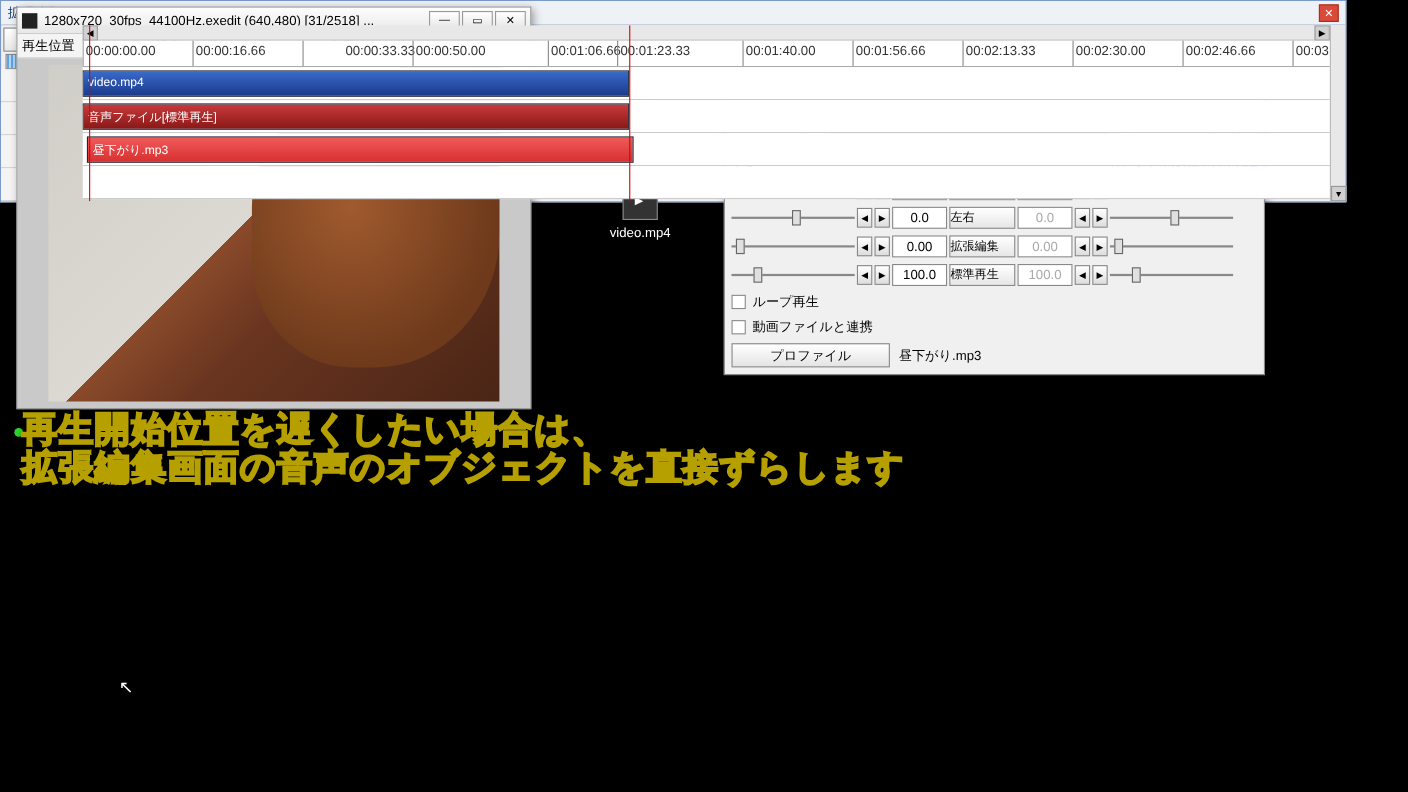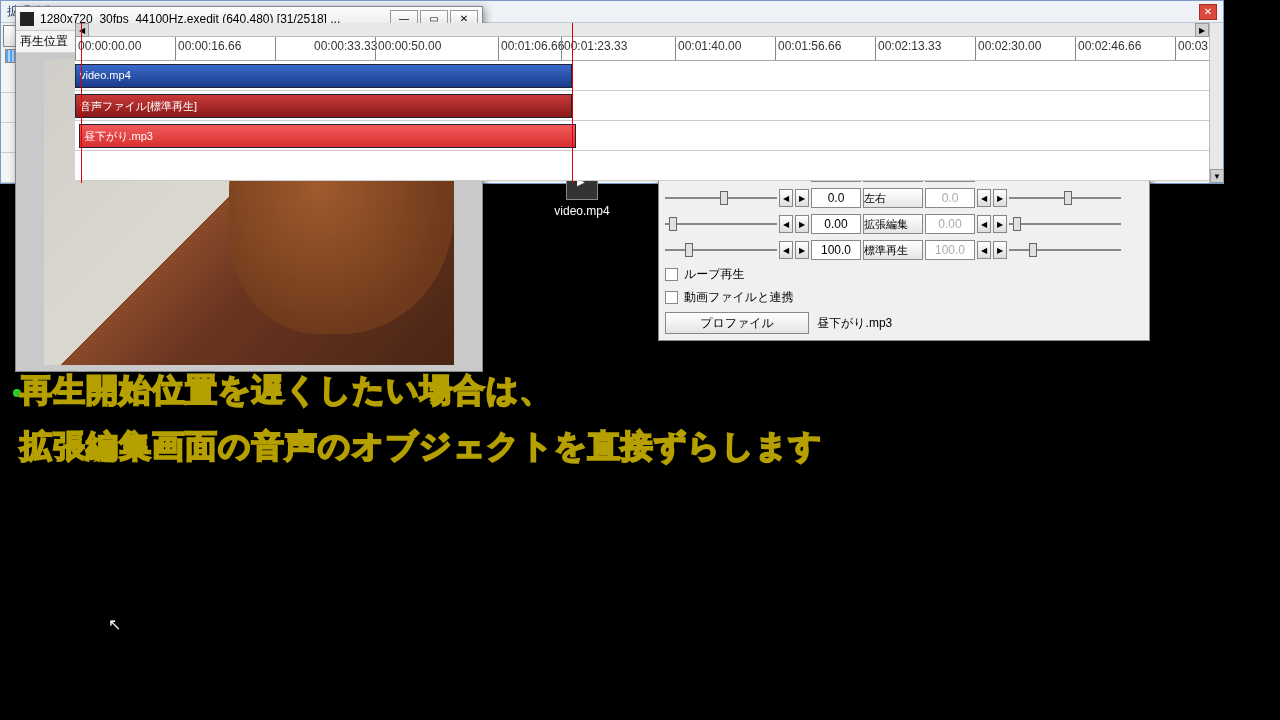"拡張編集画面の音声のオブジェクトを直接ずらします" .subtitle.line2 { top: 424px -> 402px }
